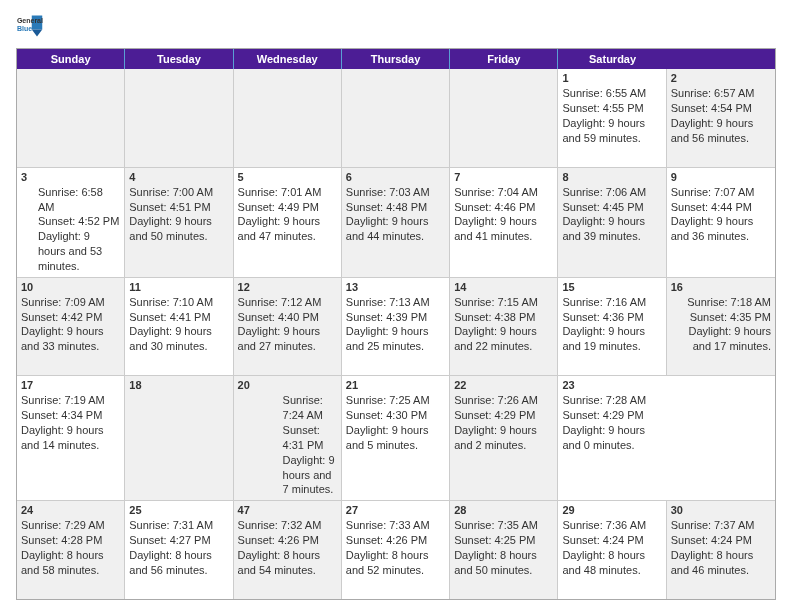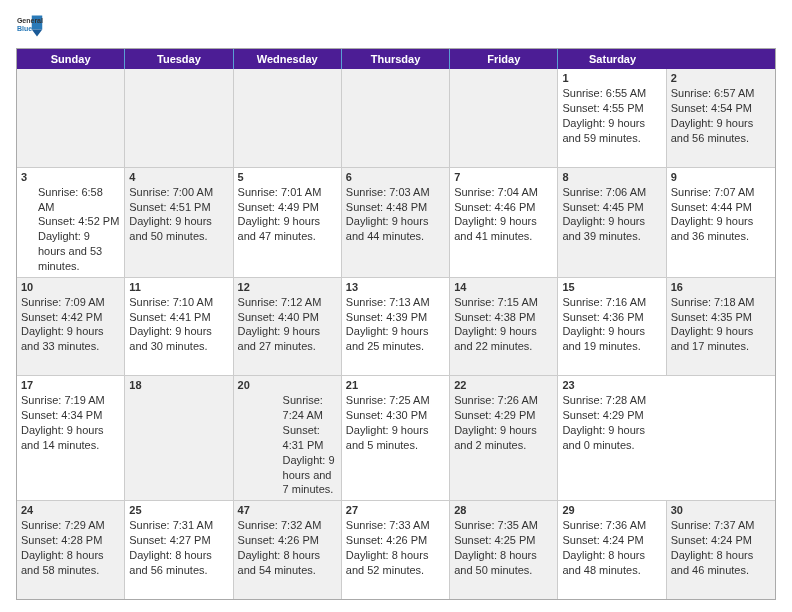"Sunrise: 7:18 AM" div.cal-text { text-align: none -> right }
